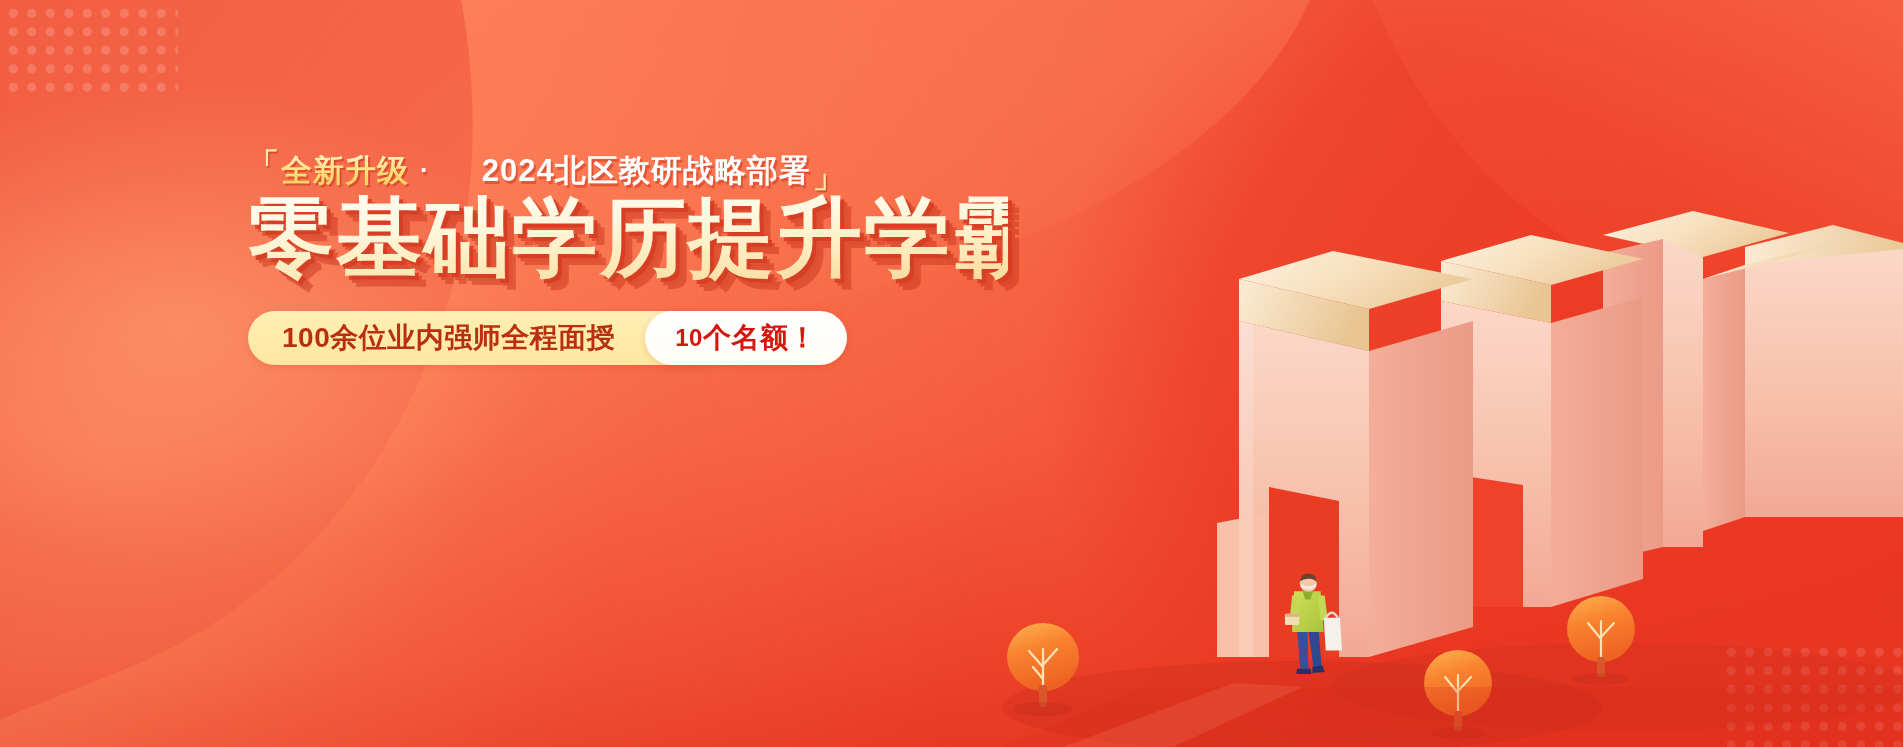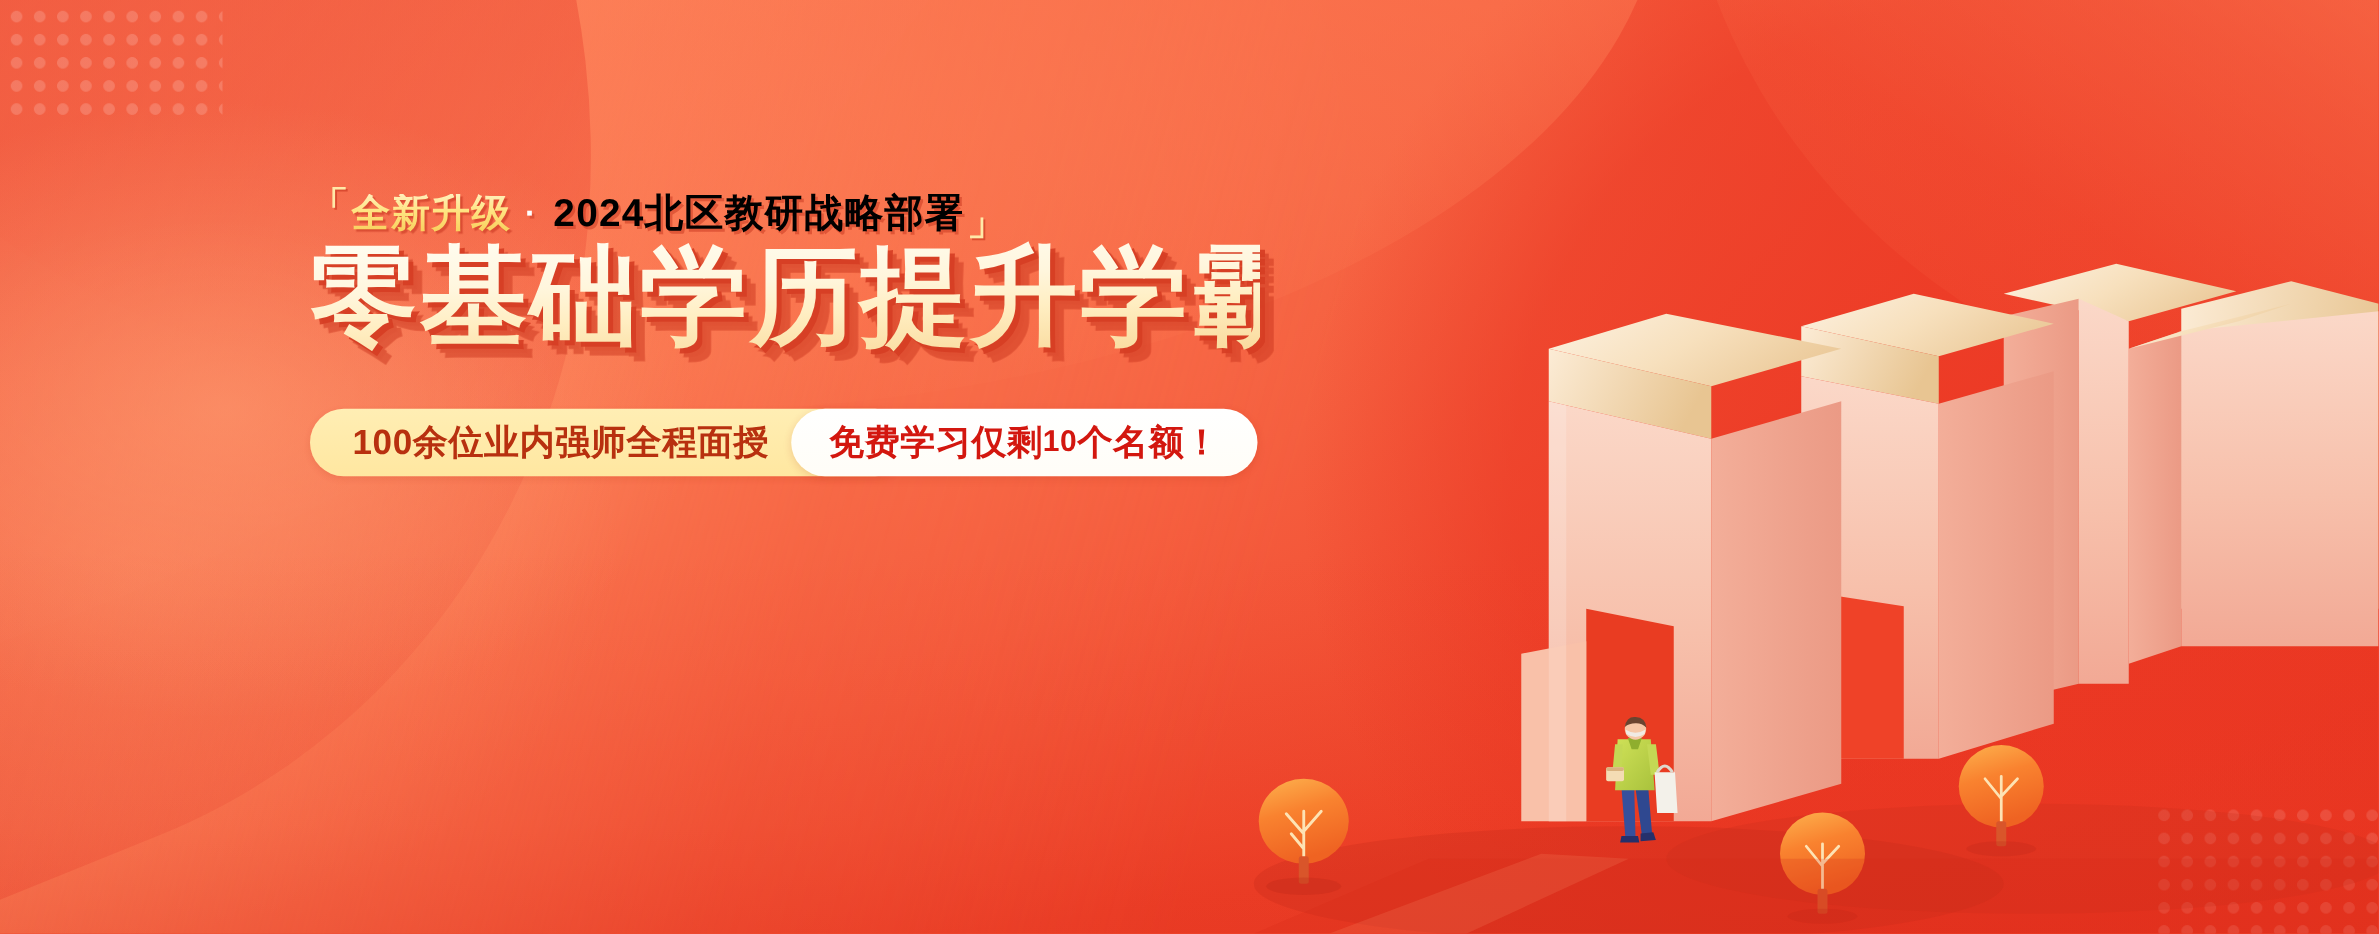"2024北区教研战略部署" .sub-white { color: #000000 -> #ffffff; margin-left: none -> 39px }
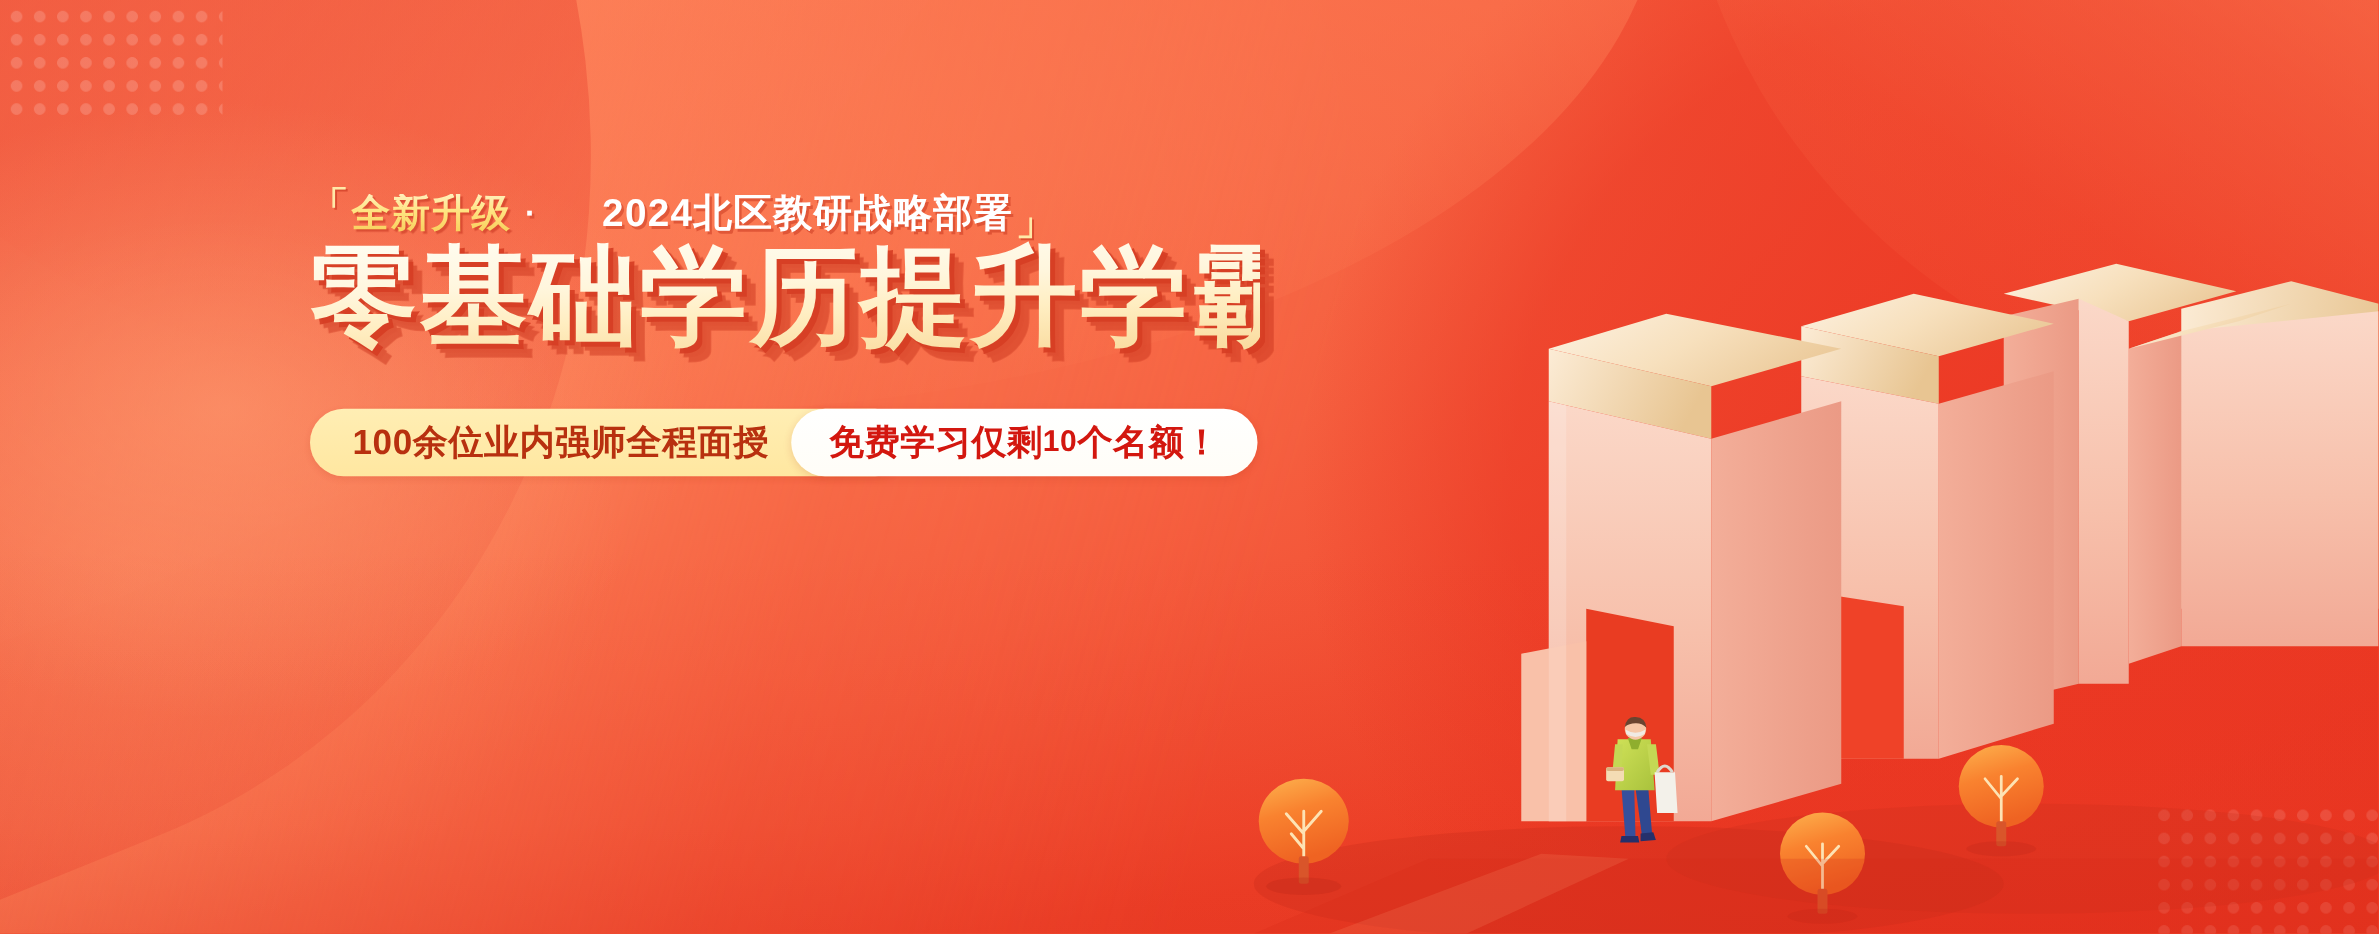"100余位业内强师全程面授" .pills { gap: none -> 12px; margin-top: 44px -> 28px }
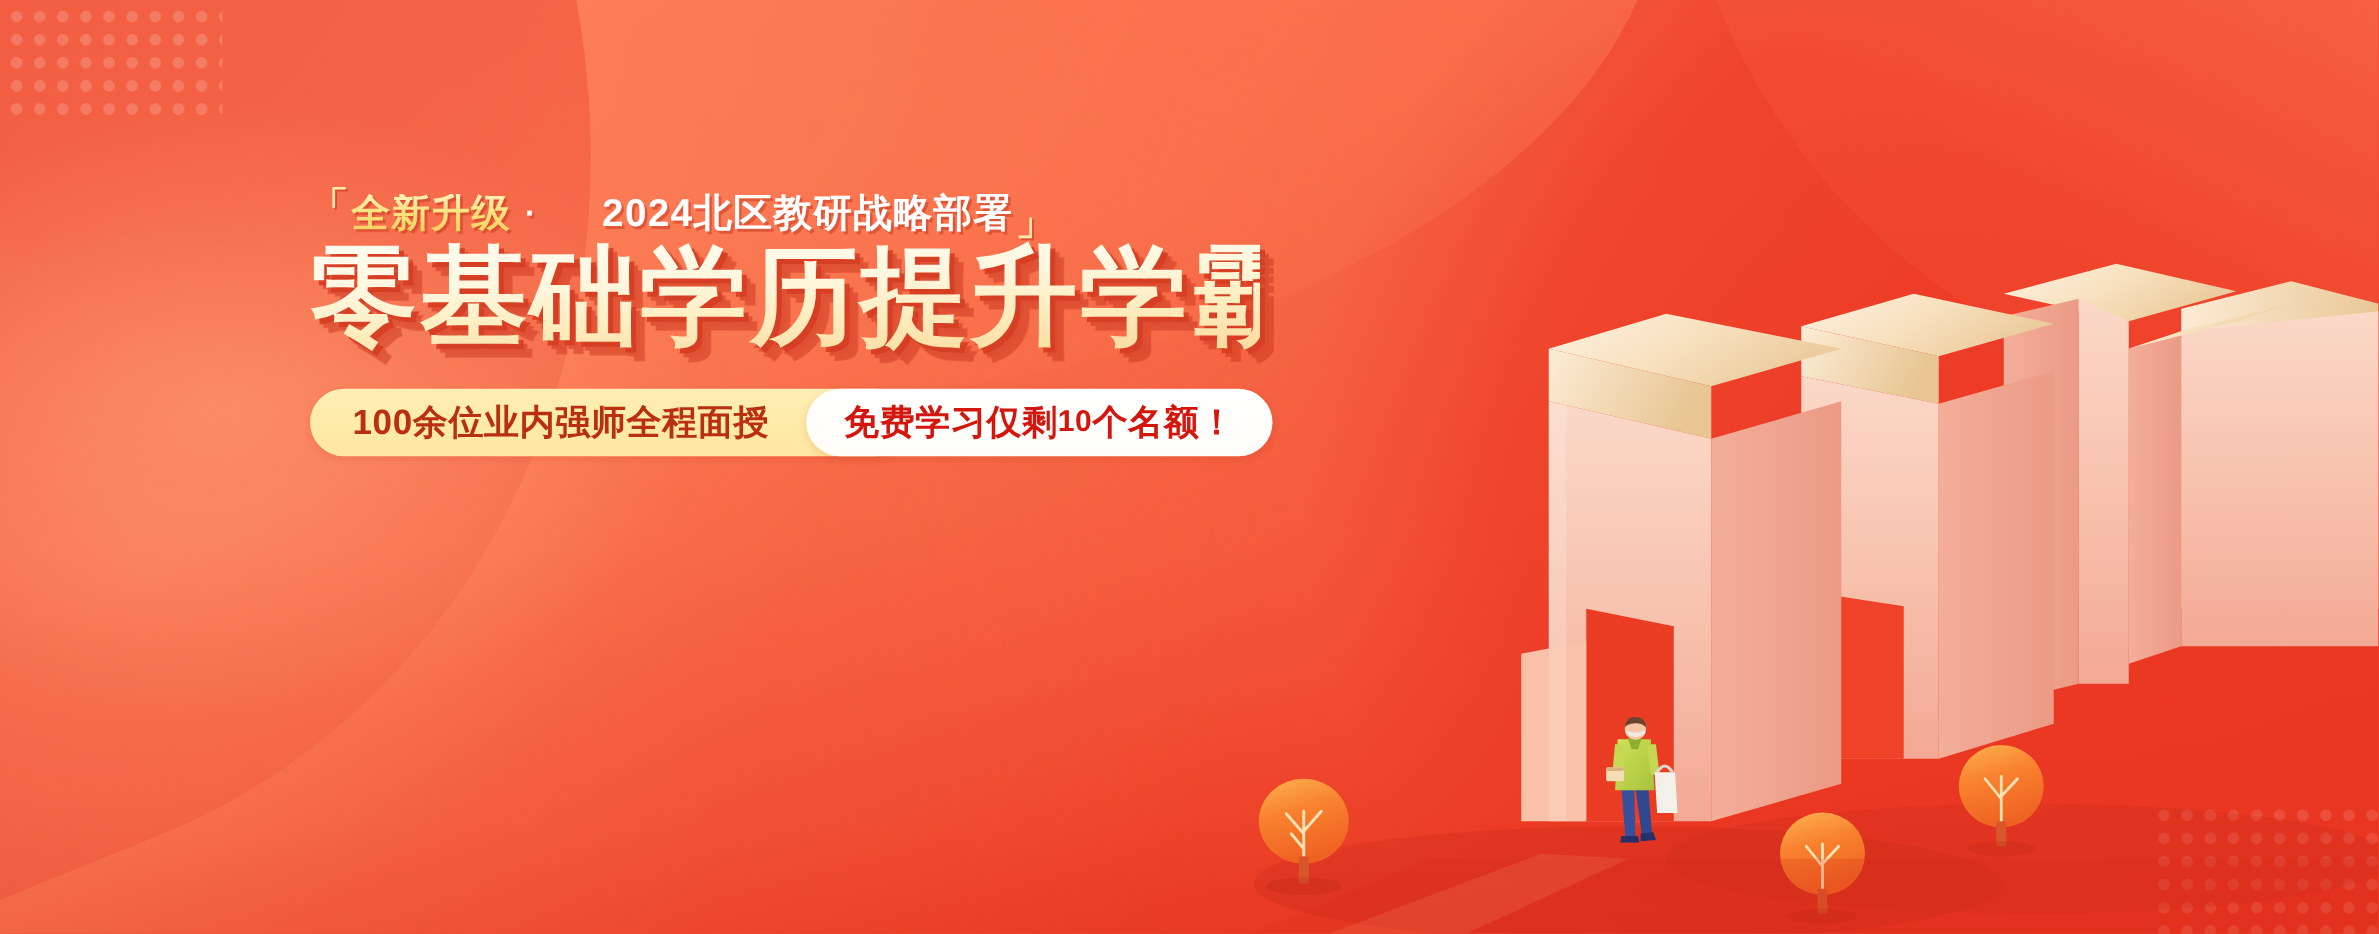"免费学习仅剩" span { html: <span>免费学习仅剩</span> -> none }
